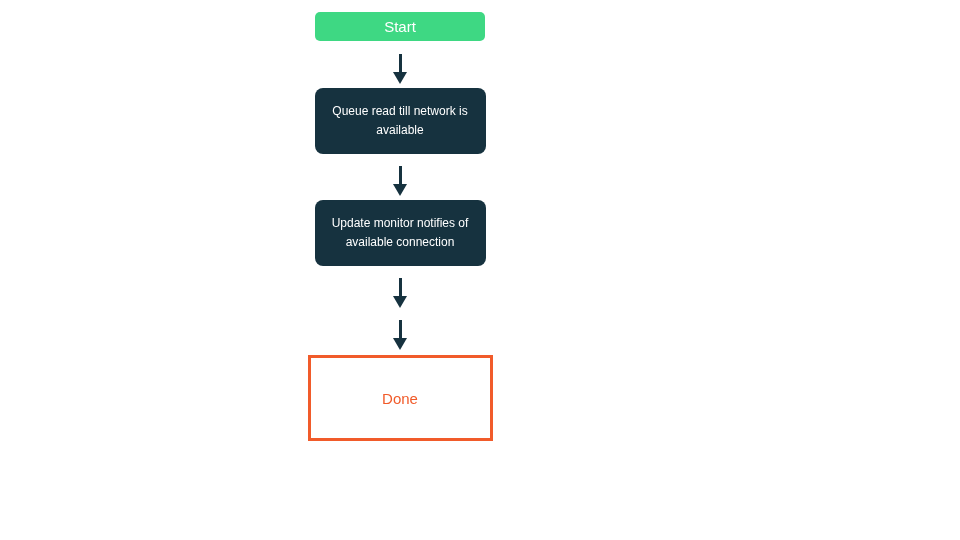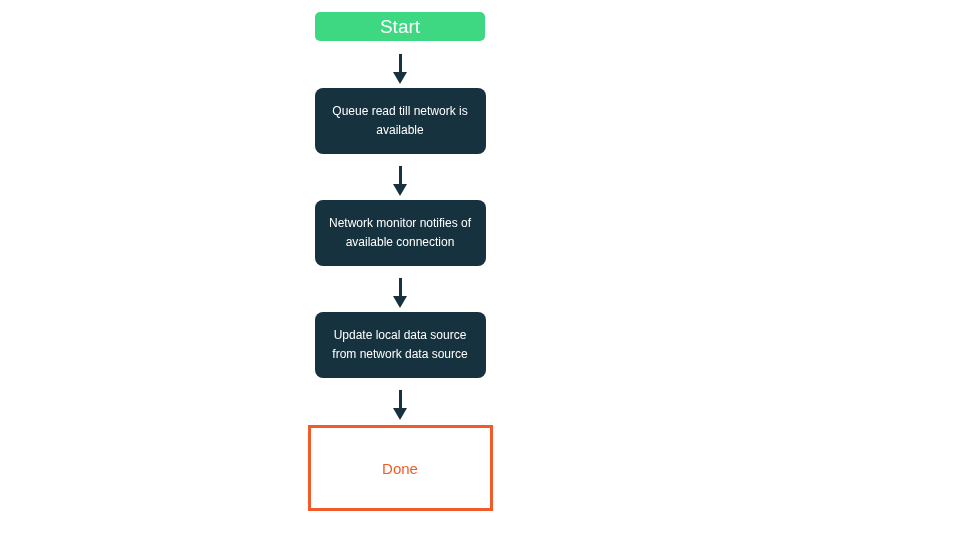"Start" .node-start { font-size: 19px -> 15px }
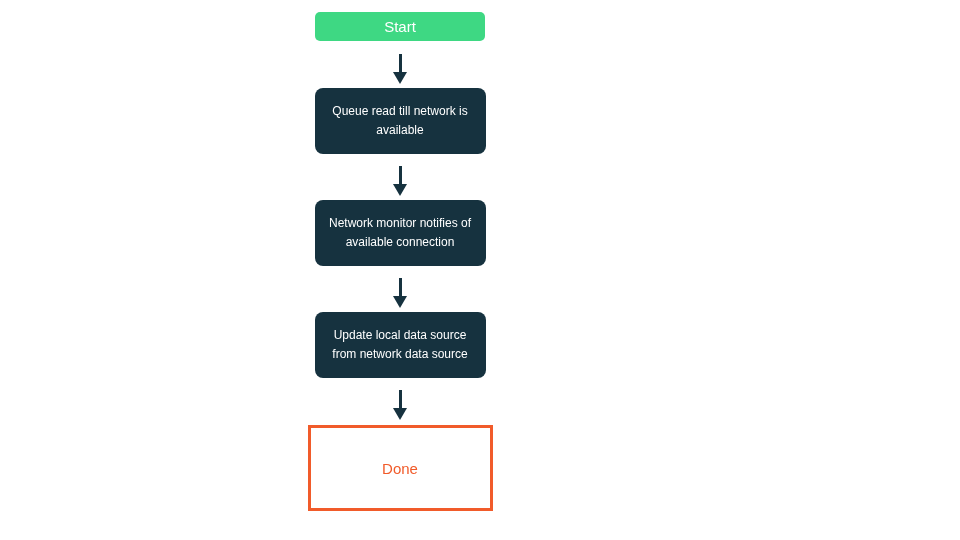"Network monitor notifies of available" span.node-label { text: Network -> Update }
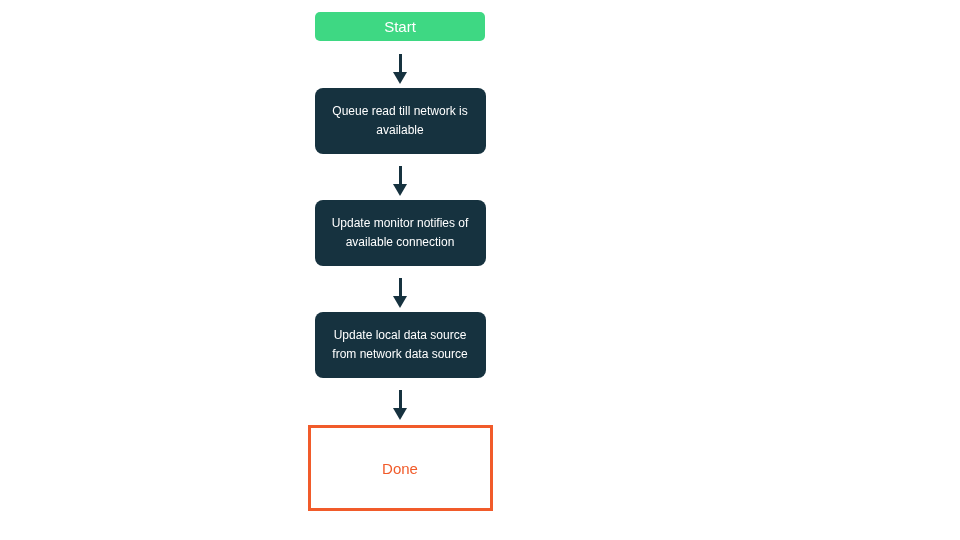"Update local data source from" div.node { html: <div> <span>Update local data source from network data source</span> </div> -> none }
